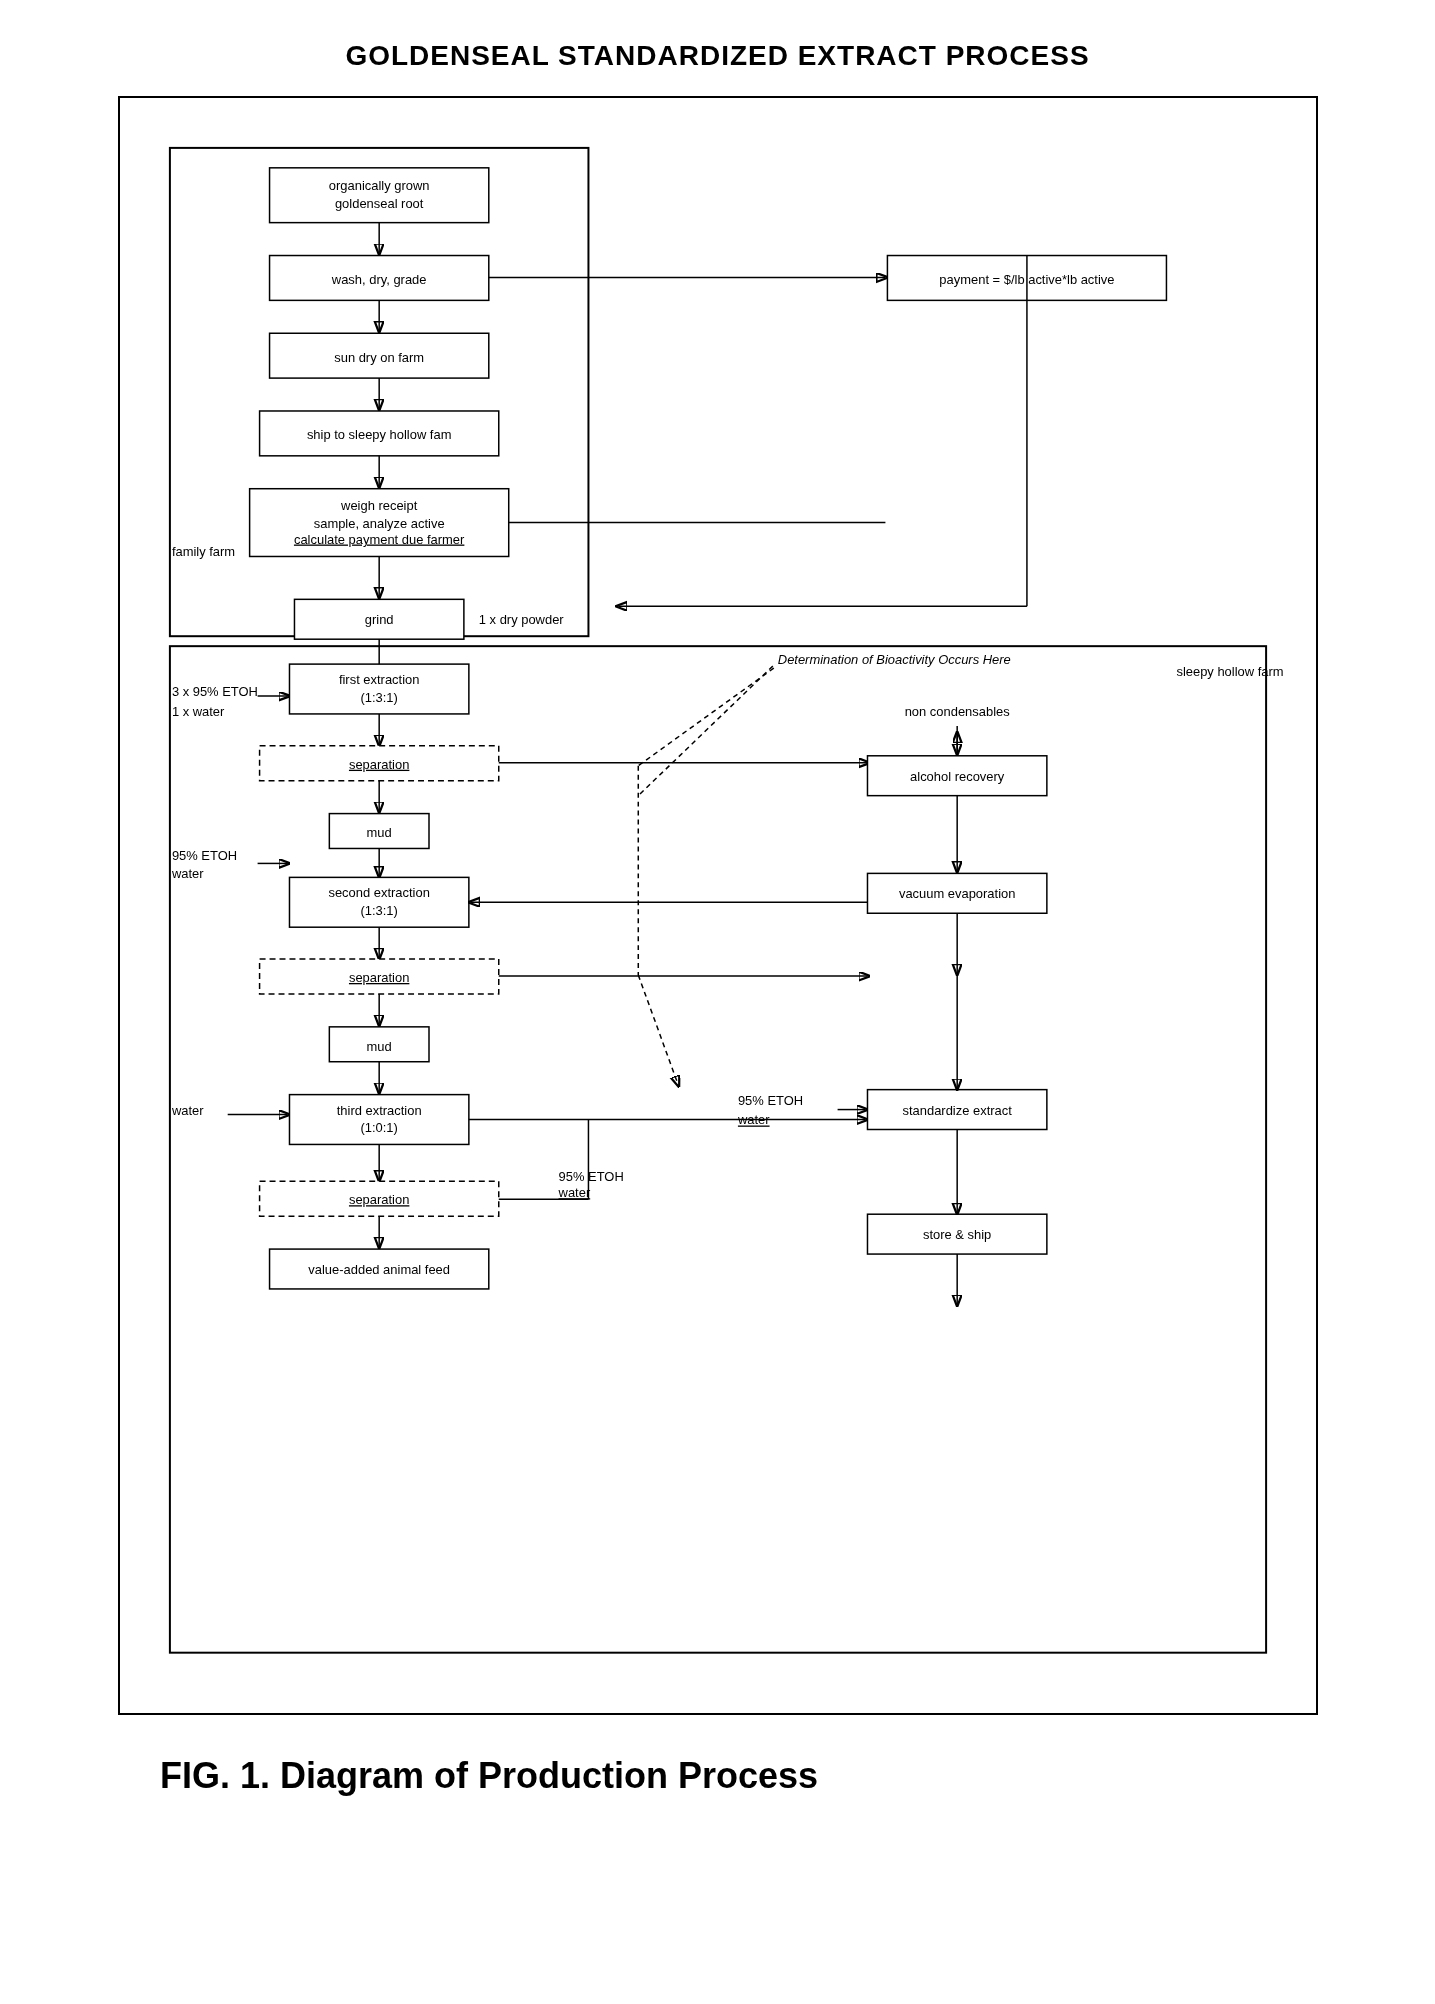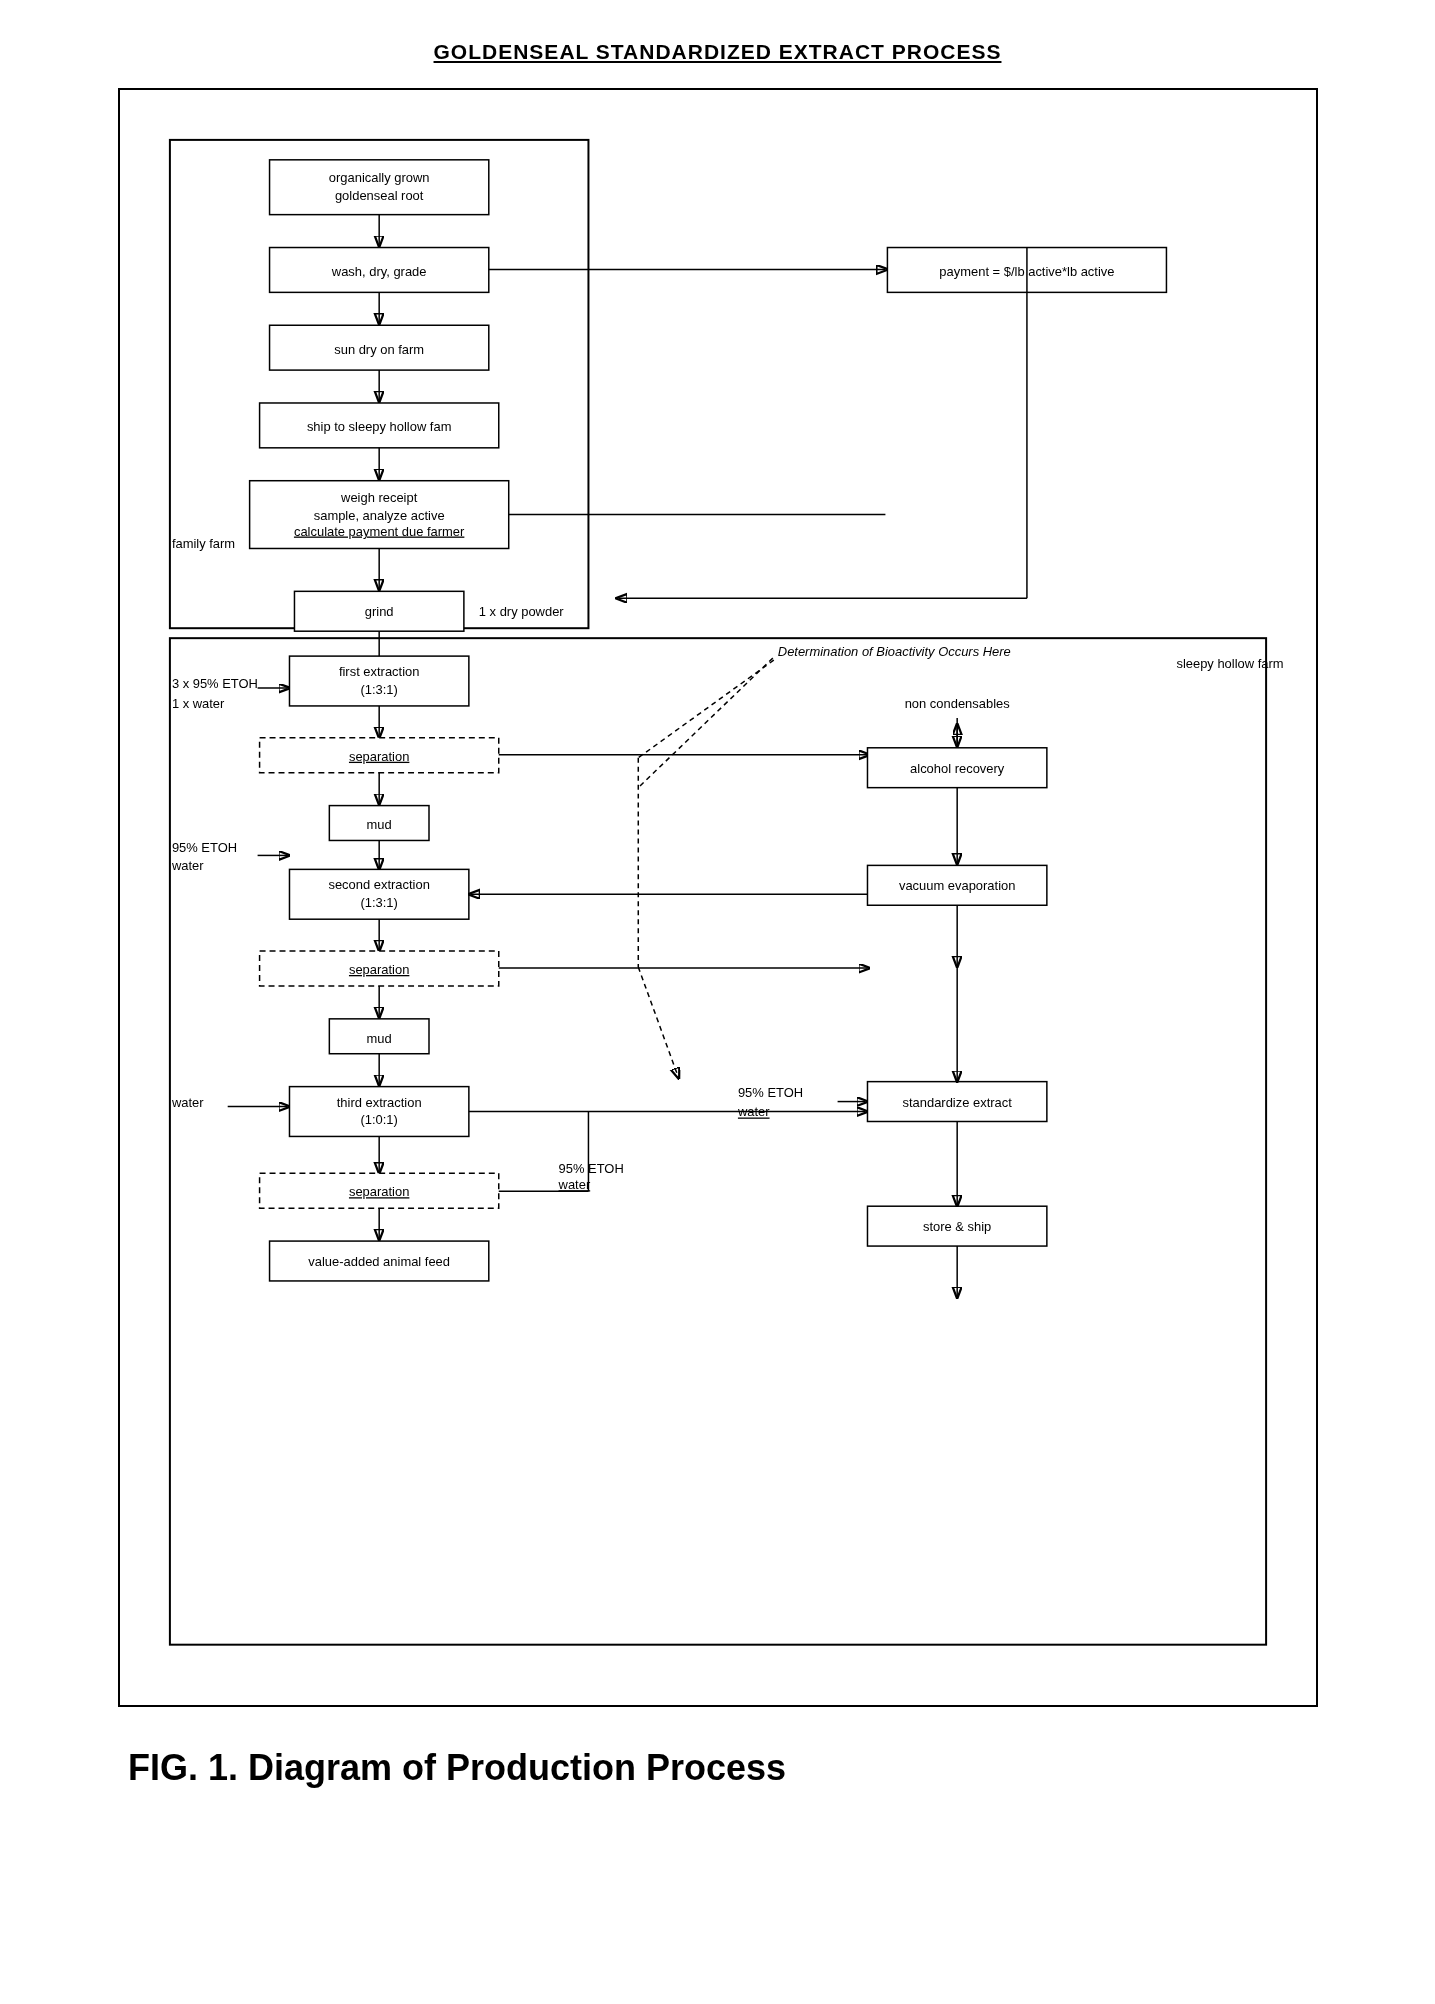"GOLDENSEAL STANDARDIZED EXTRACT PROCESS" .page-title { font-size: 21px -> 28px; text-decoration: underline -> none }
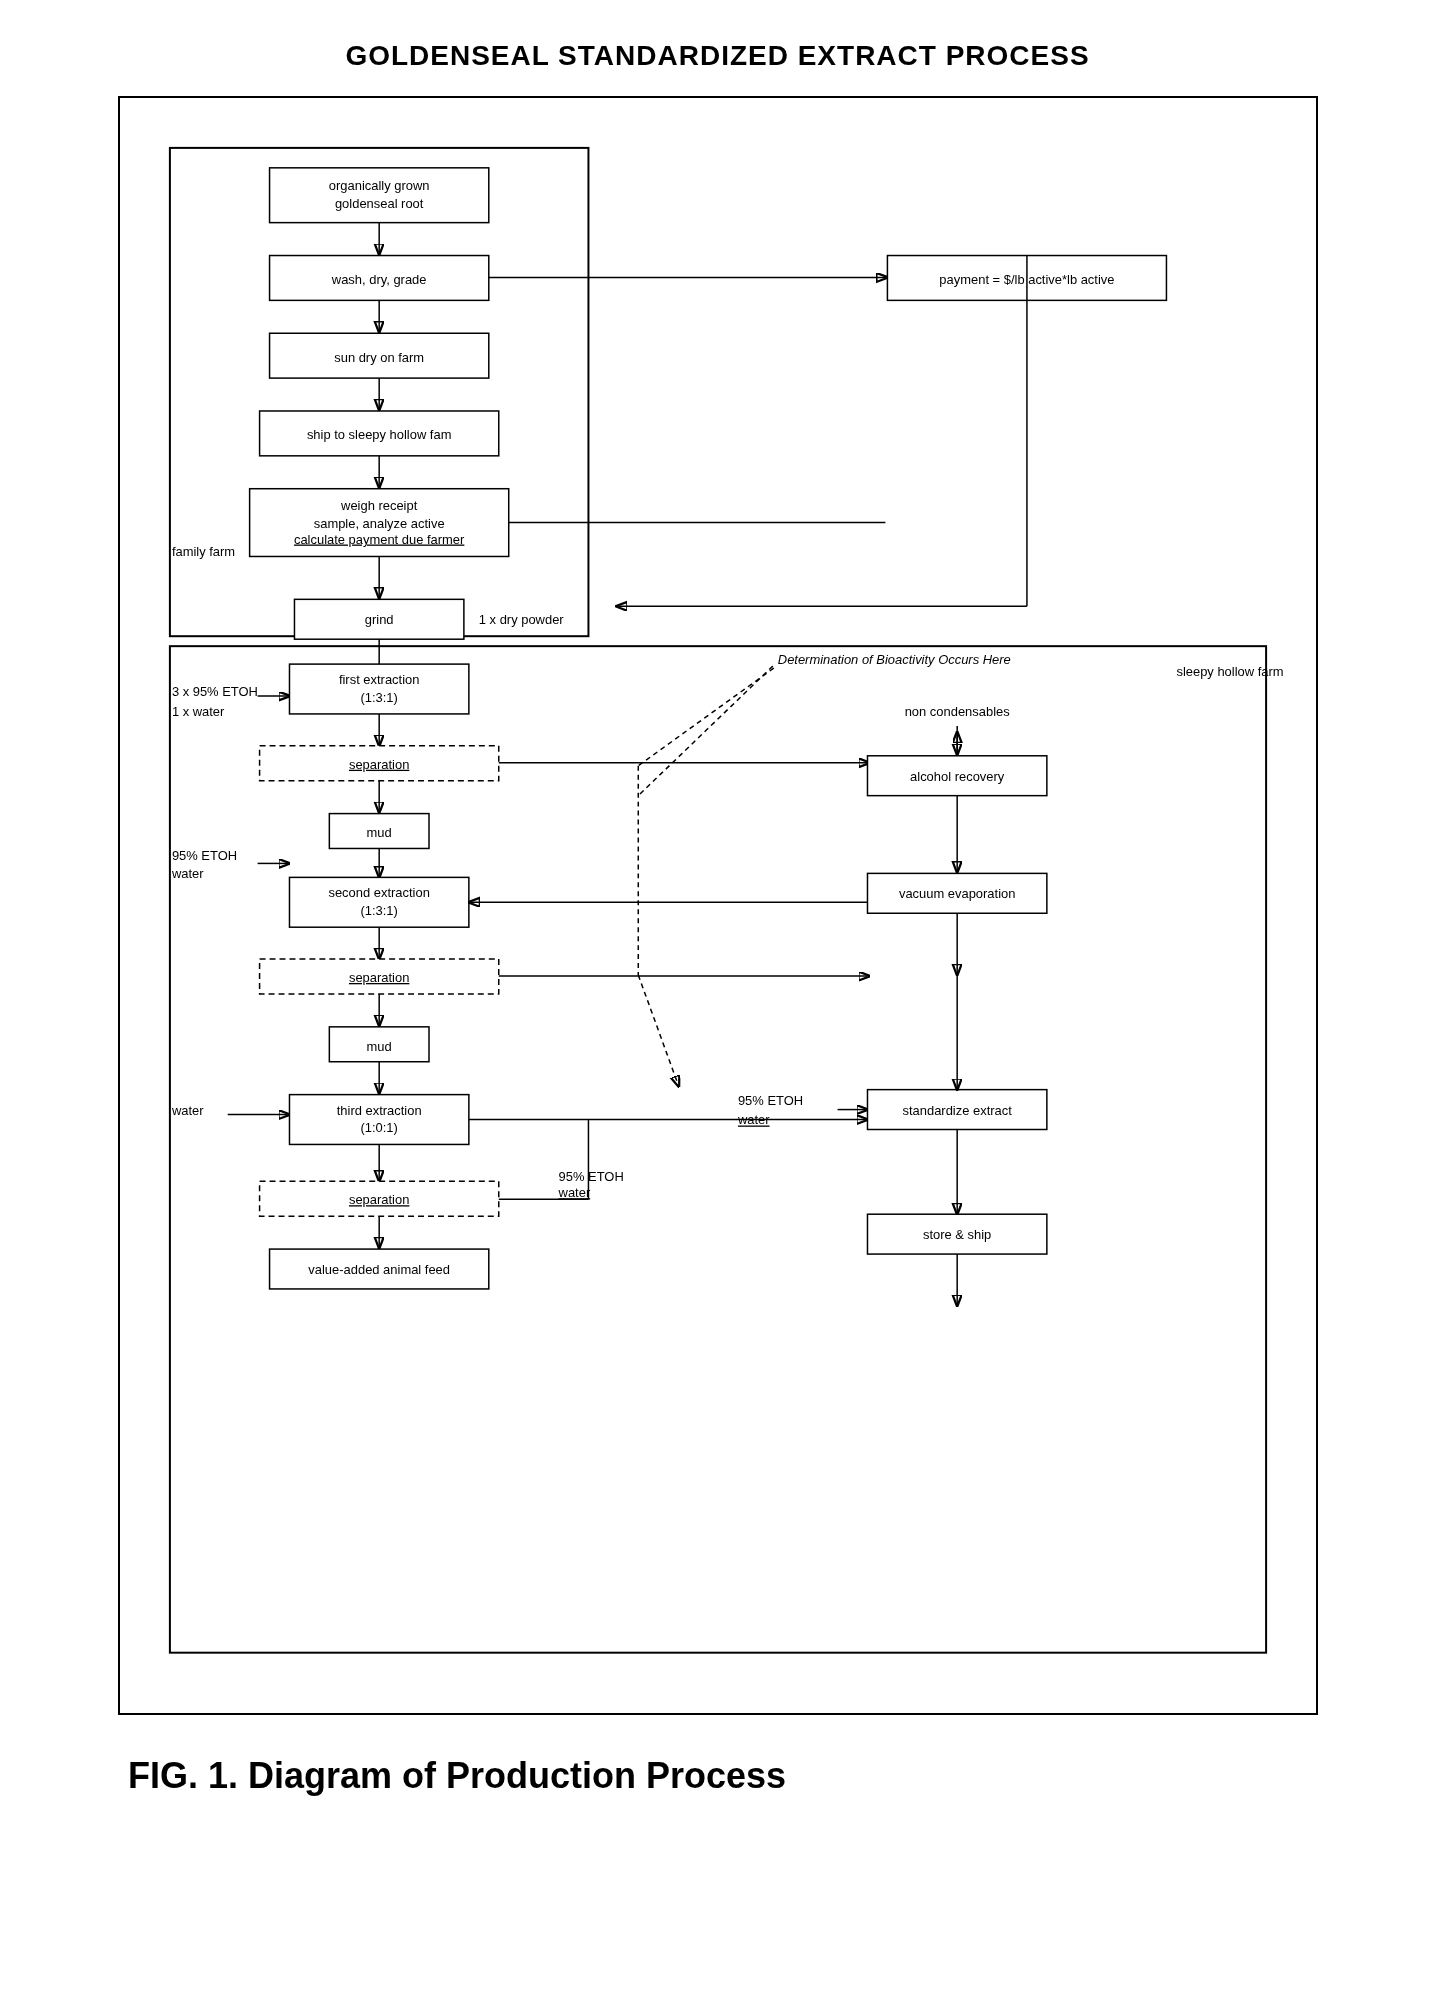"FIG. 1. Diagram of Production" .fig-caption { margin-left: 68px -> 100px }
